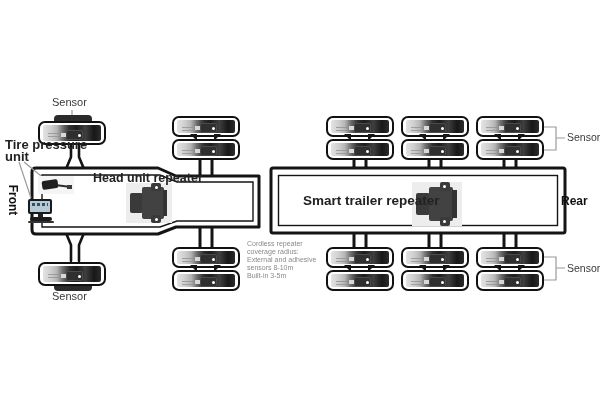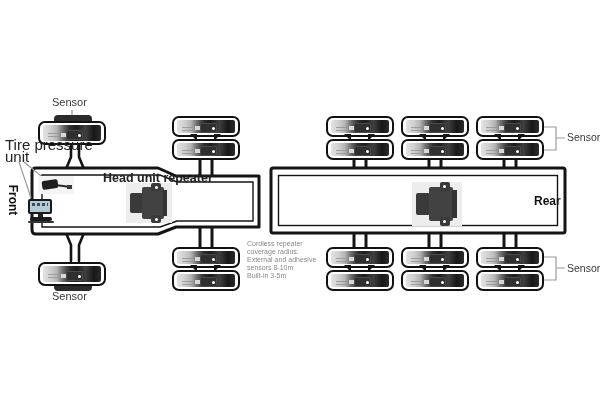"Tire pressure" .lbl-host { font-size: 15px -> 13px; font-weight: none -> bold }
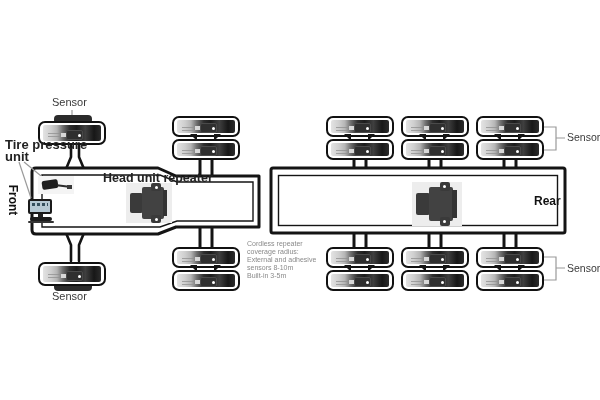"Head unit repeater" div.lbl { left: 103px -> 93px }
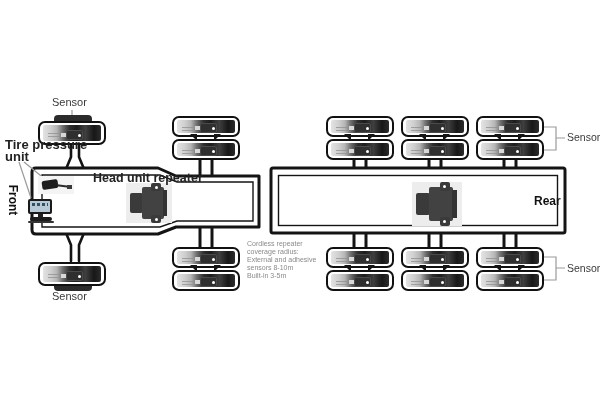"Smart trailer repeater" div.lbl { html: none -> <div>Smart trailer repeater</div> }
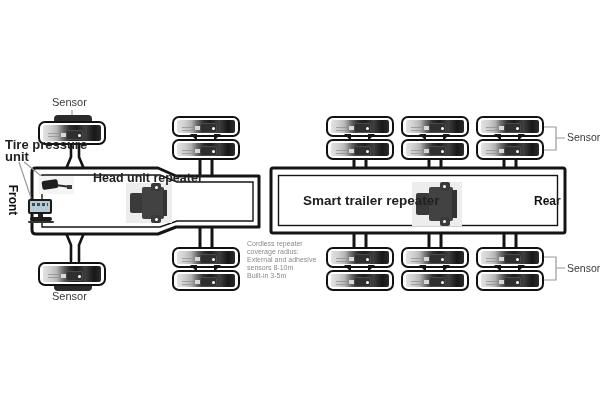"Rear" div.lbl { left: 534px -> 561px }
